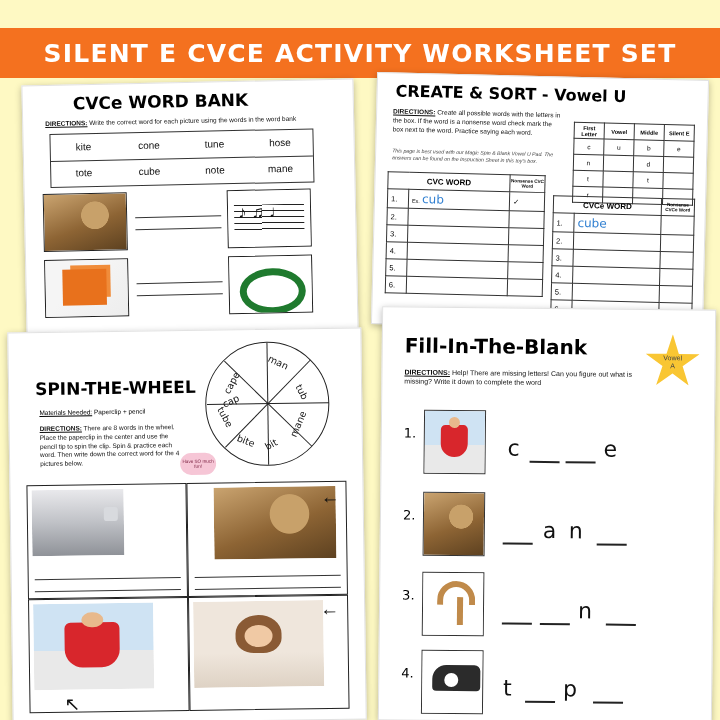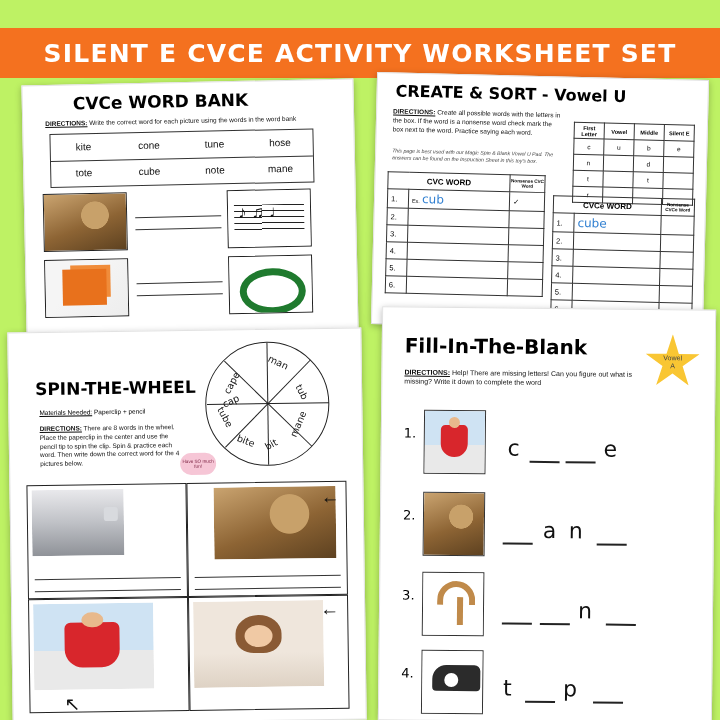"SILENT E CVCE ACTIVITY WORKSHEET" .stage { background: #bef264 -> #fef9c3 }
